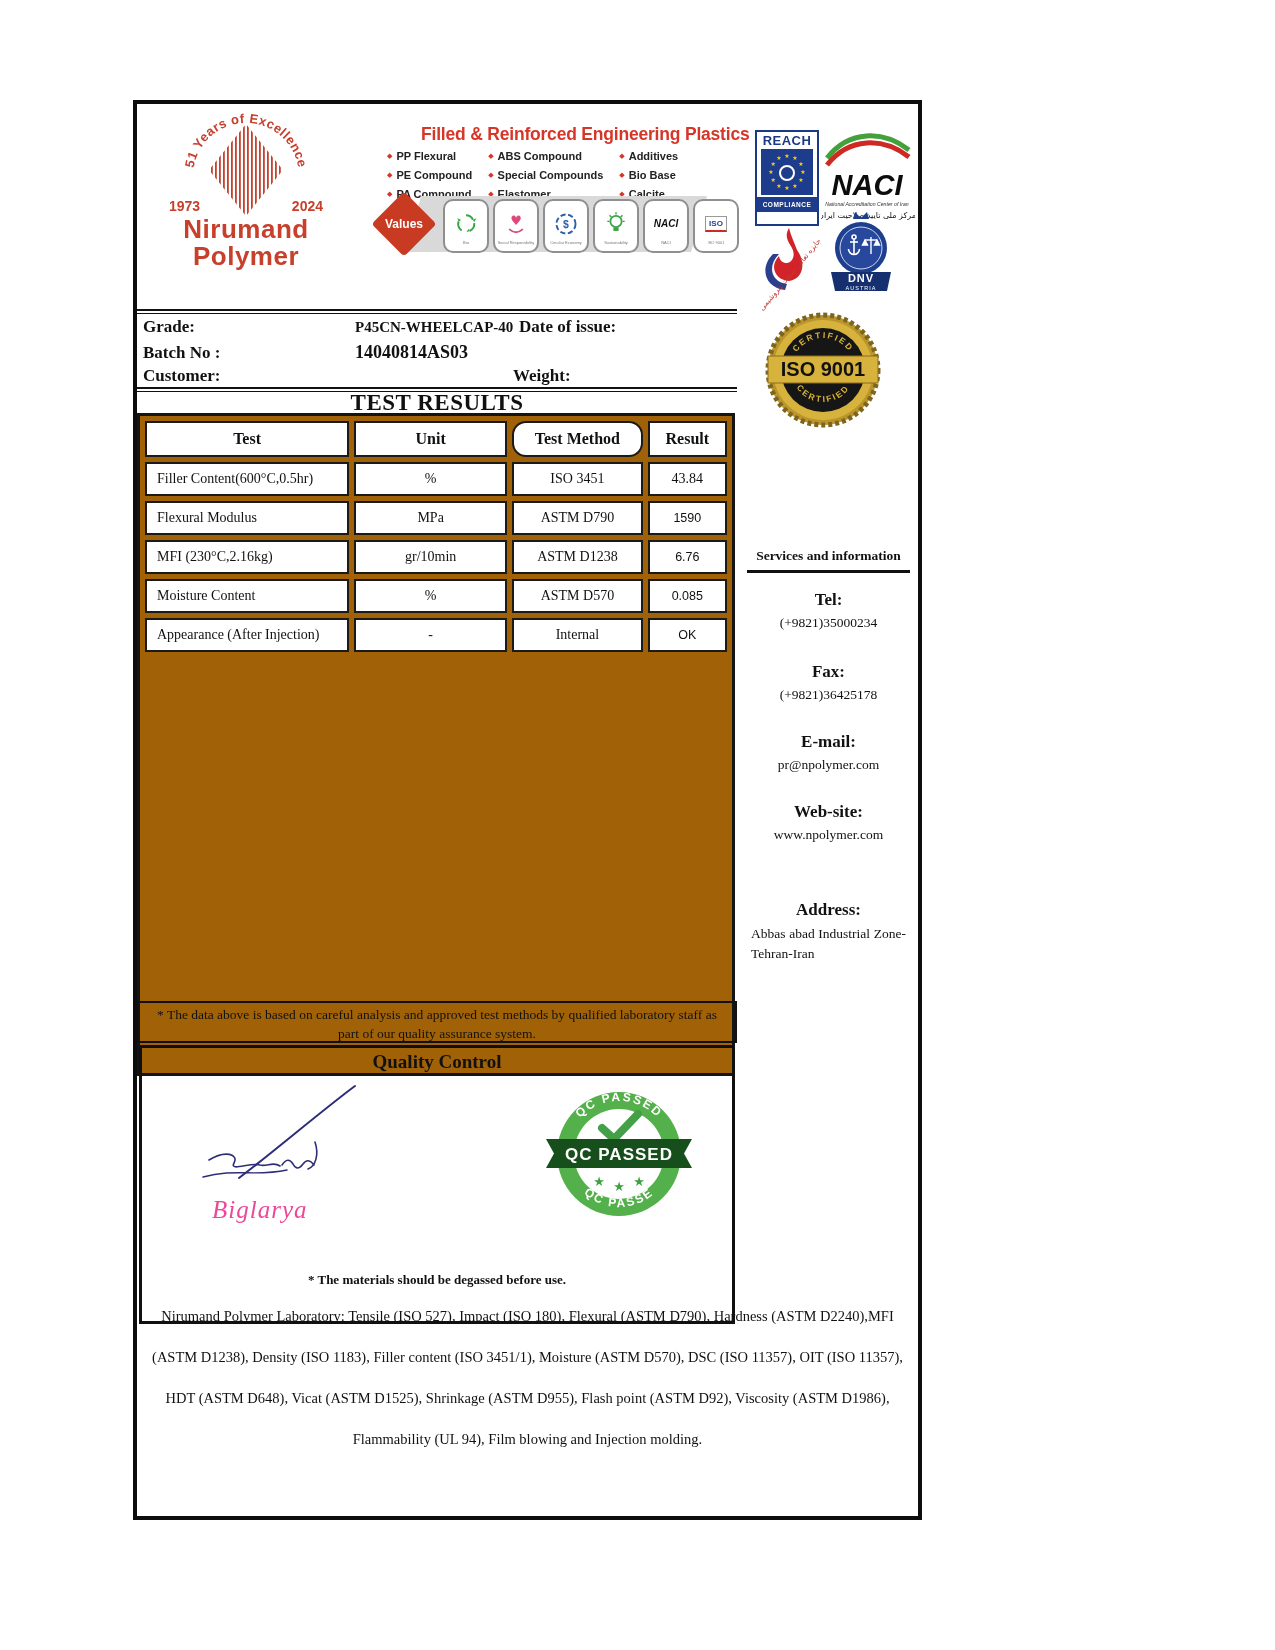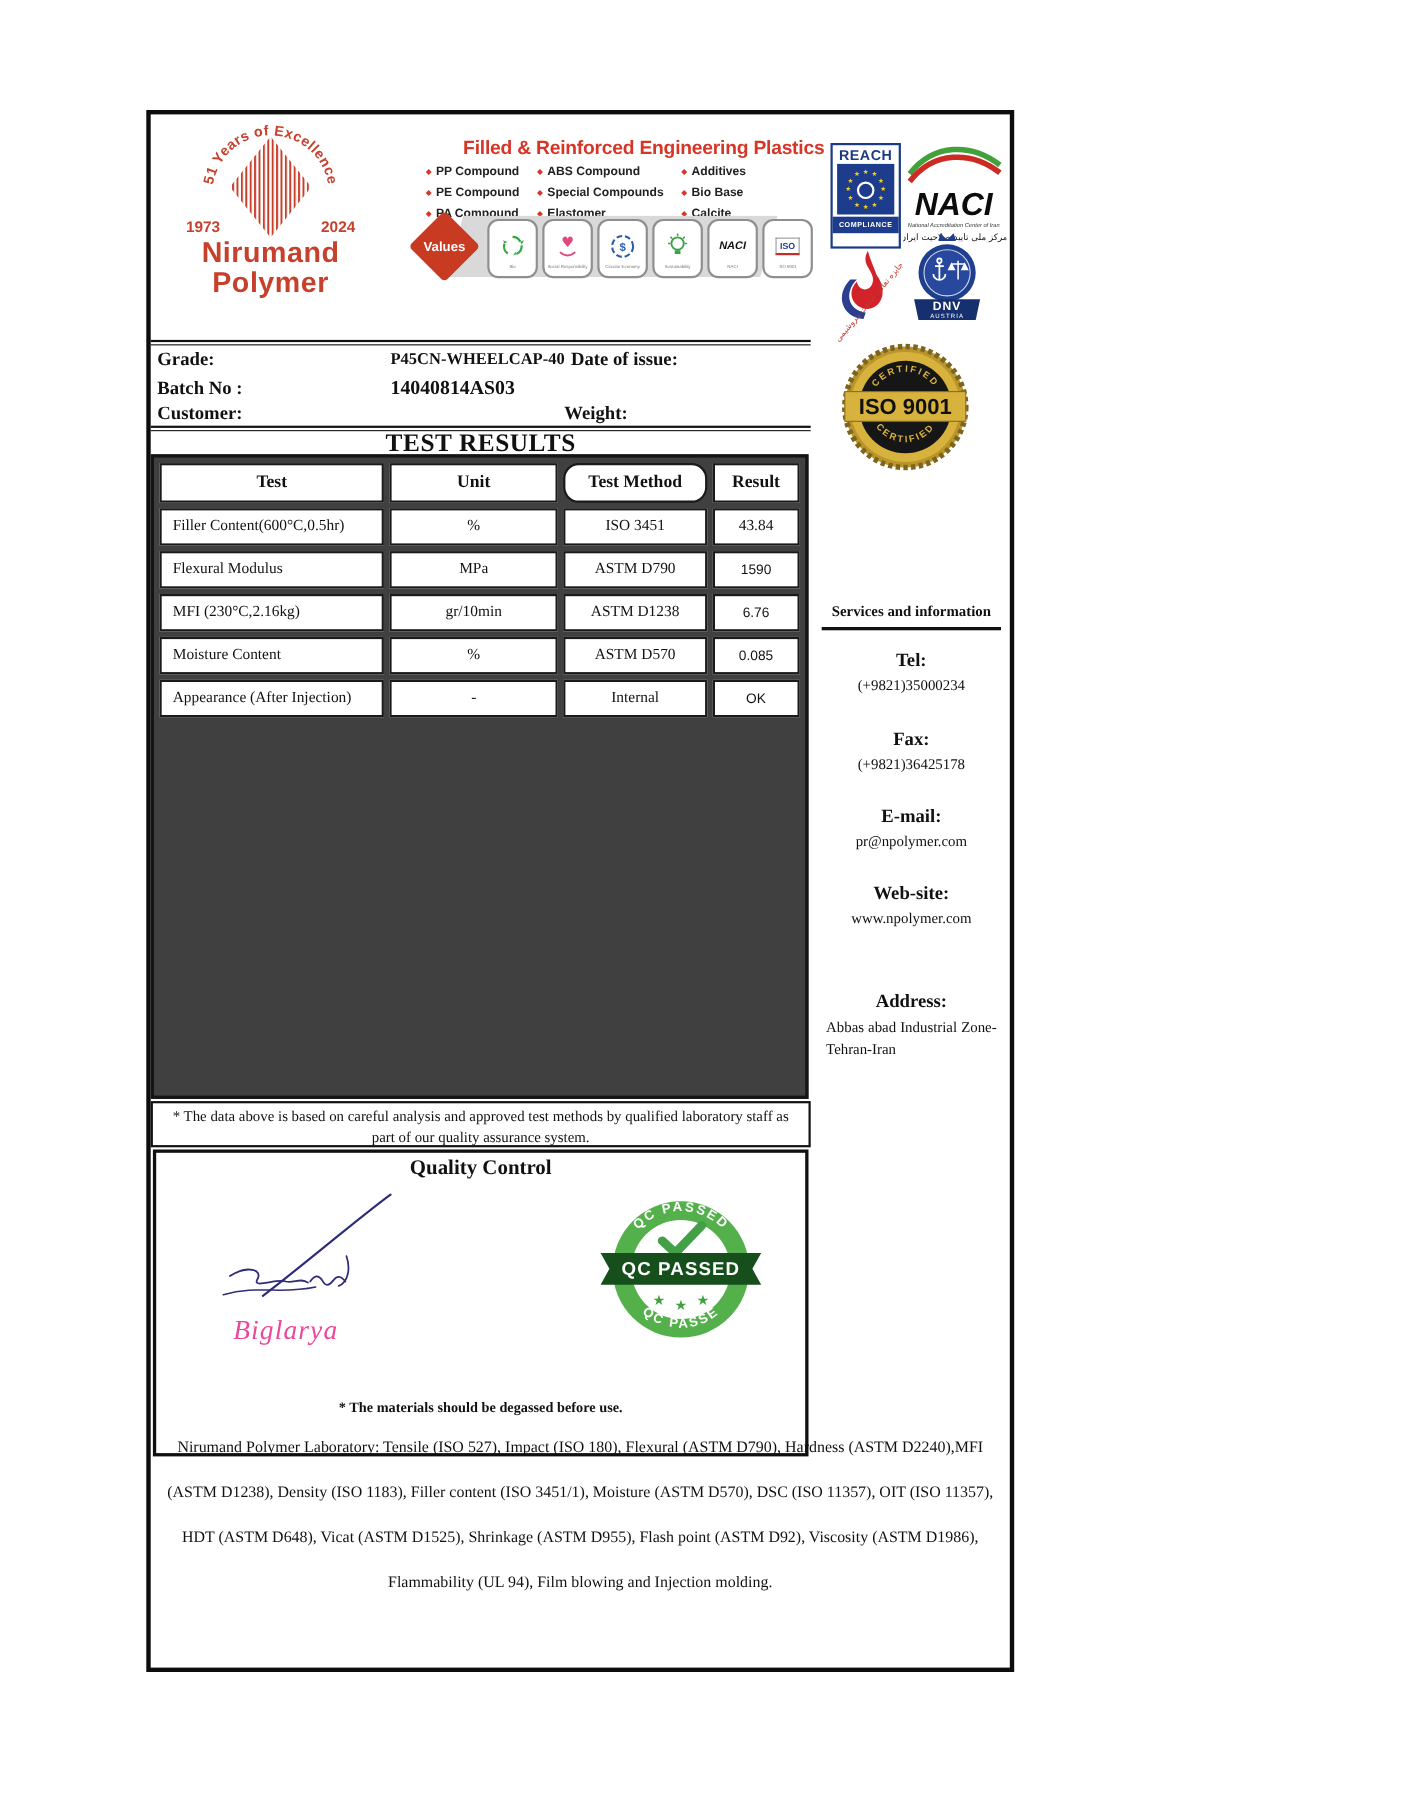"PP Compound" span { text: Compound -> Flexural }
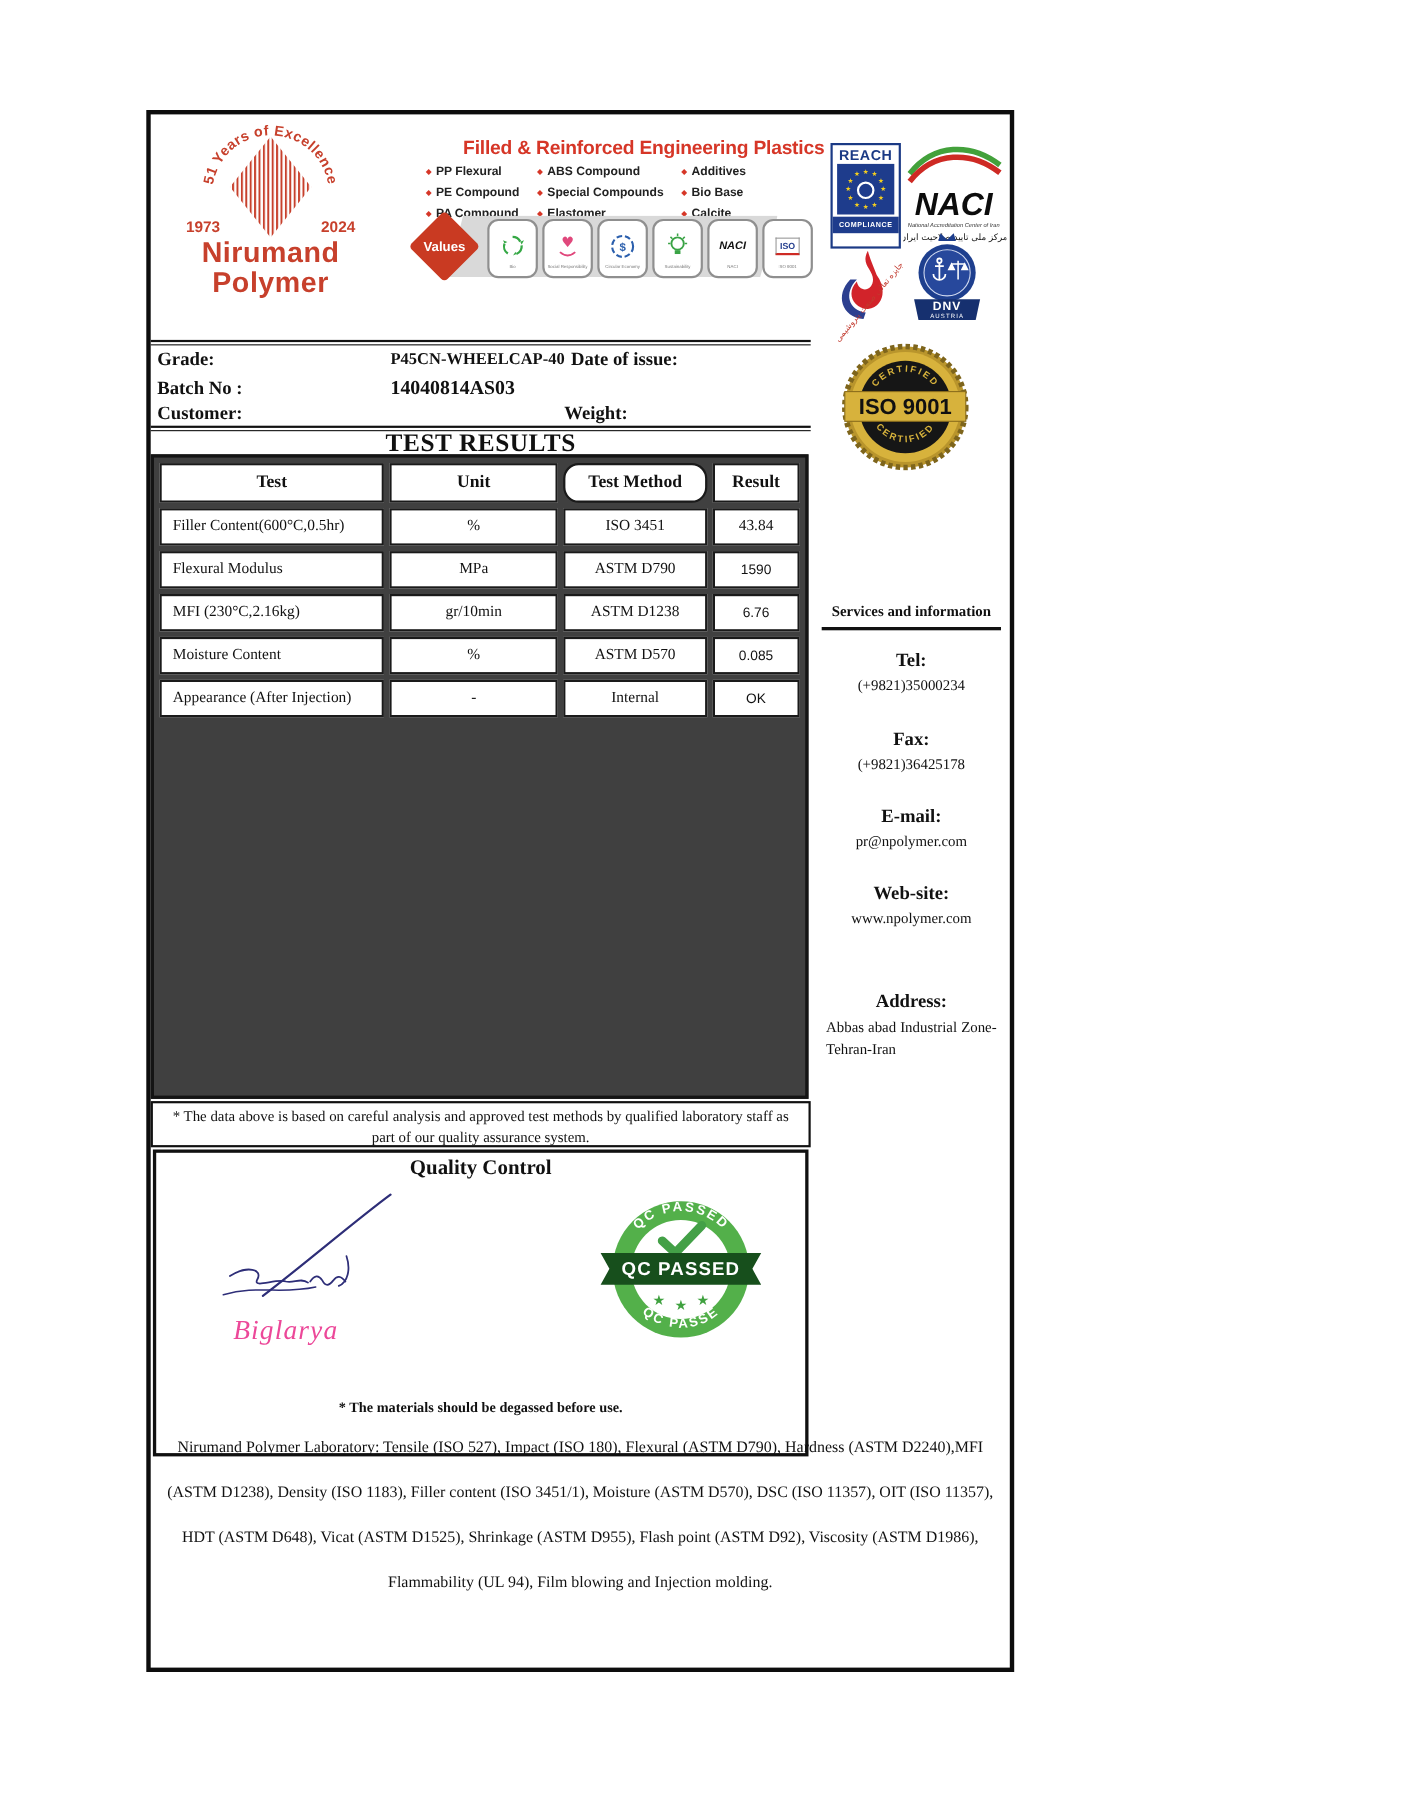"Test" .tbl-wrap { background: #404040 -> #a16207; height: 586px -> 663px }
